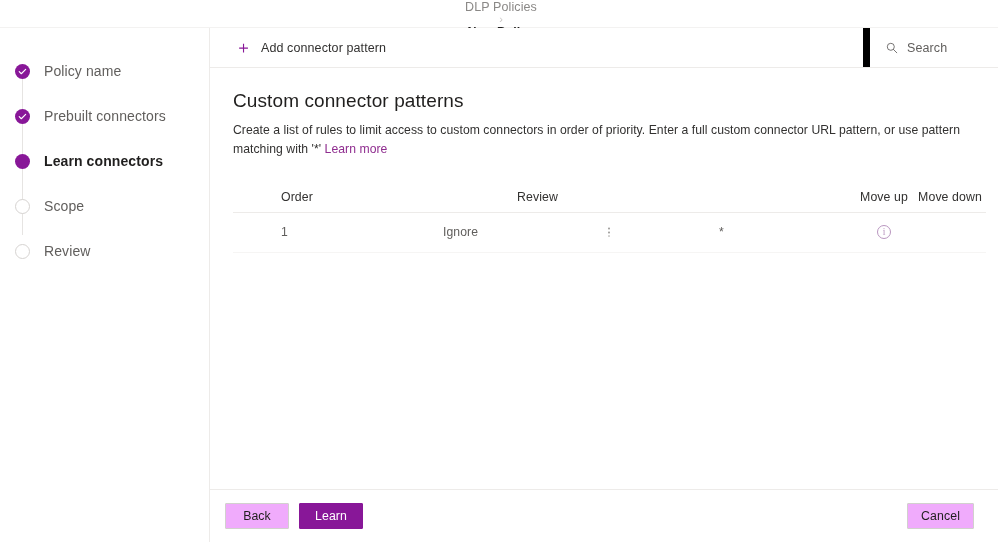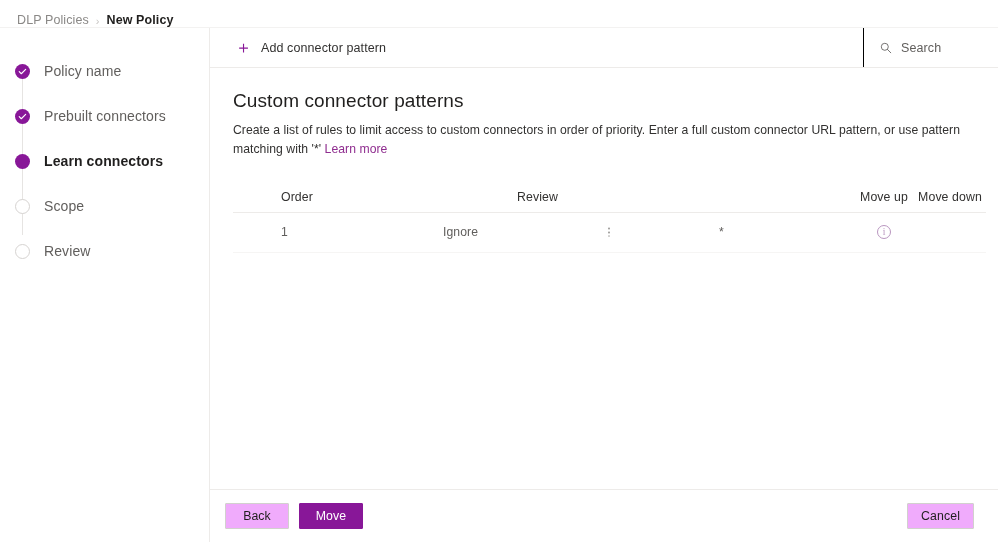"DLP Policies" .breadcrumb-bar { align-items: flex-end -> center; flex-direction: none -> column; padding-left: 17px -> 4px }
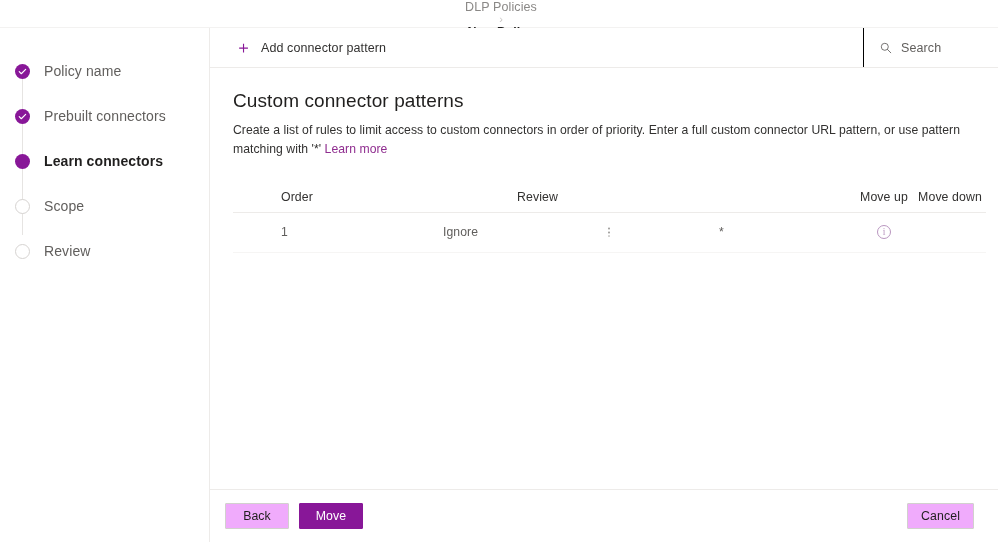"Search" .search-box { border-left: 1px solid #000000 -> 7px solid #000000 }
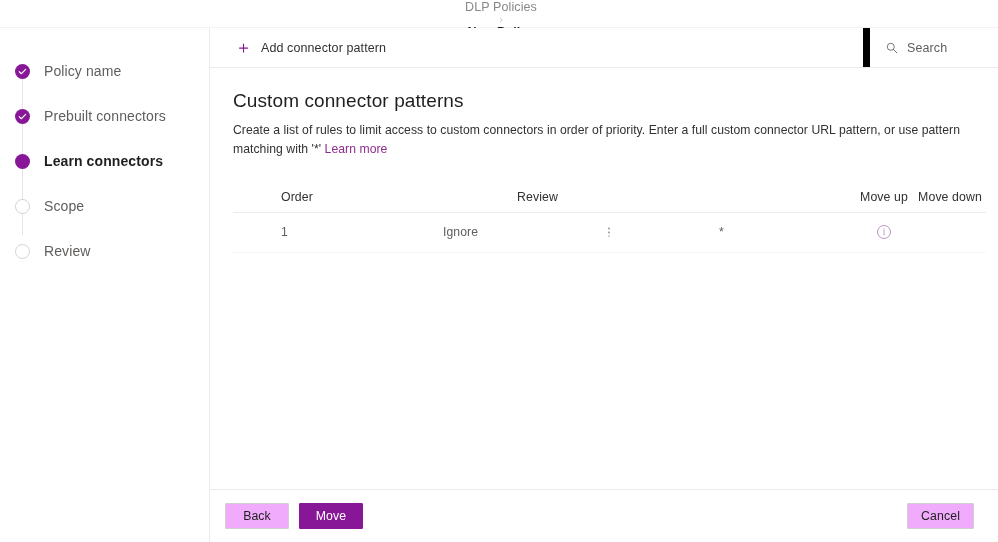"Move" button.btn { text: Move -> Learn }
